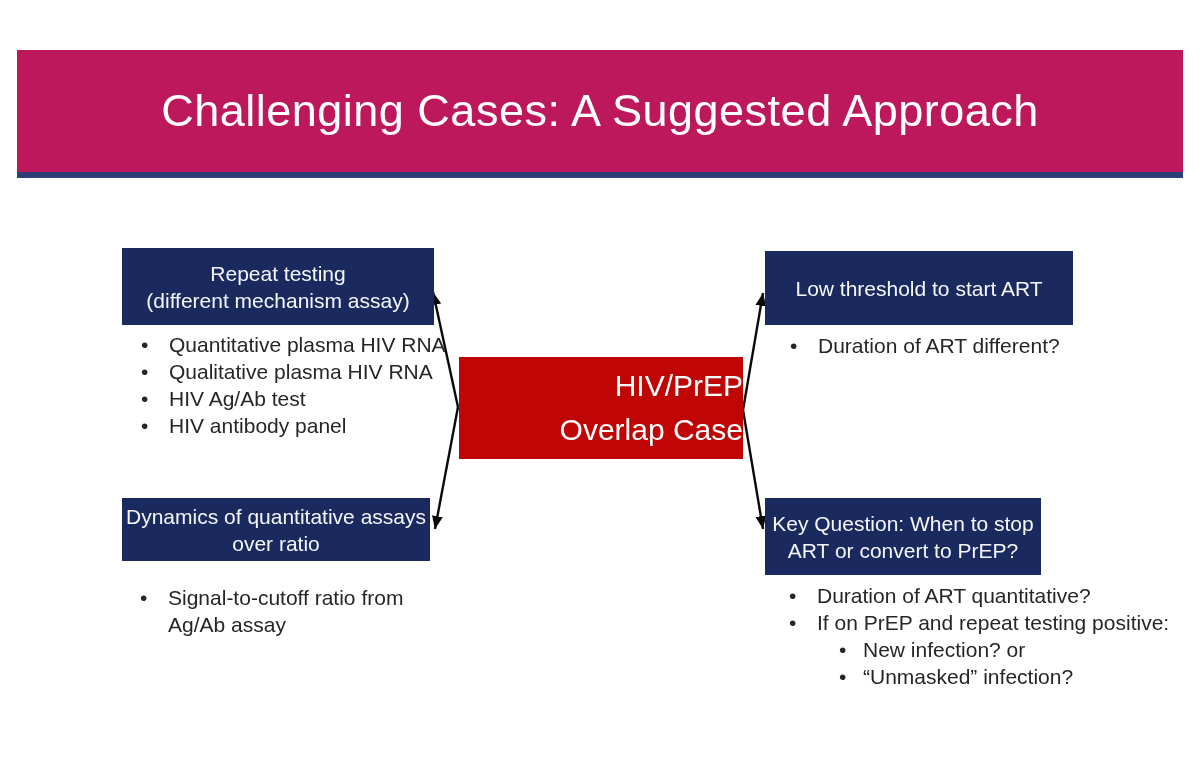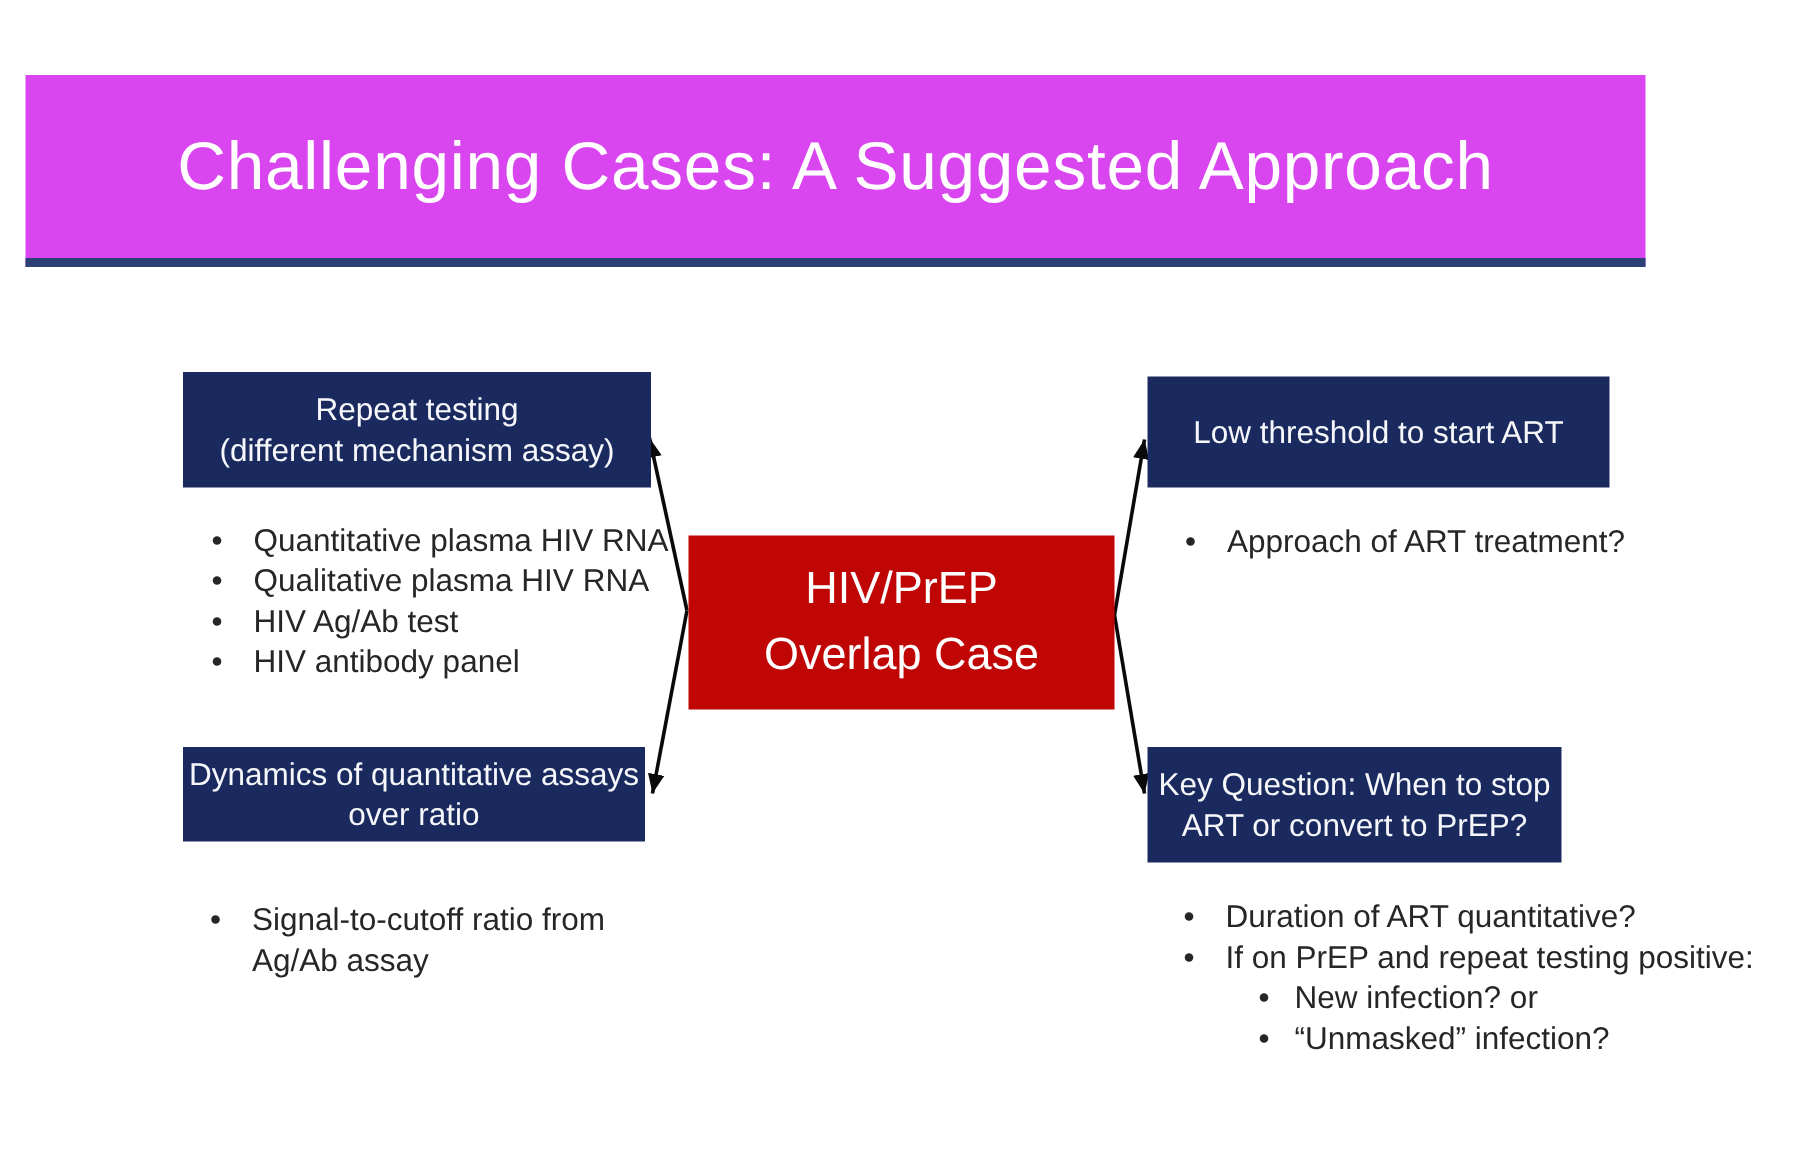"Challenging Cases: A Suggested Approach" .title-bar { background: #d946ef -> #be185d; width: 1080px -> 1166px }
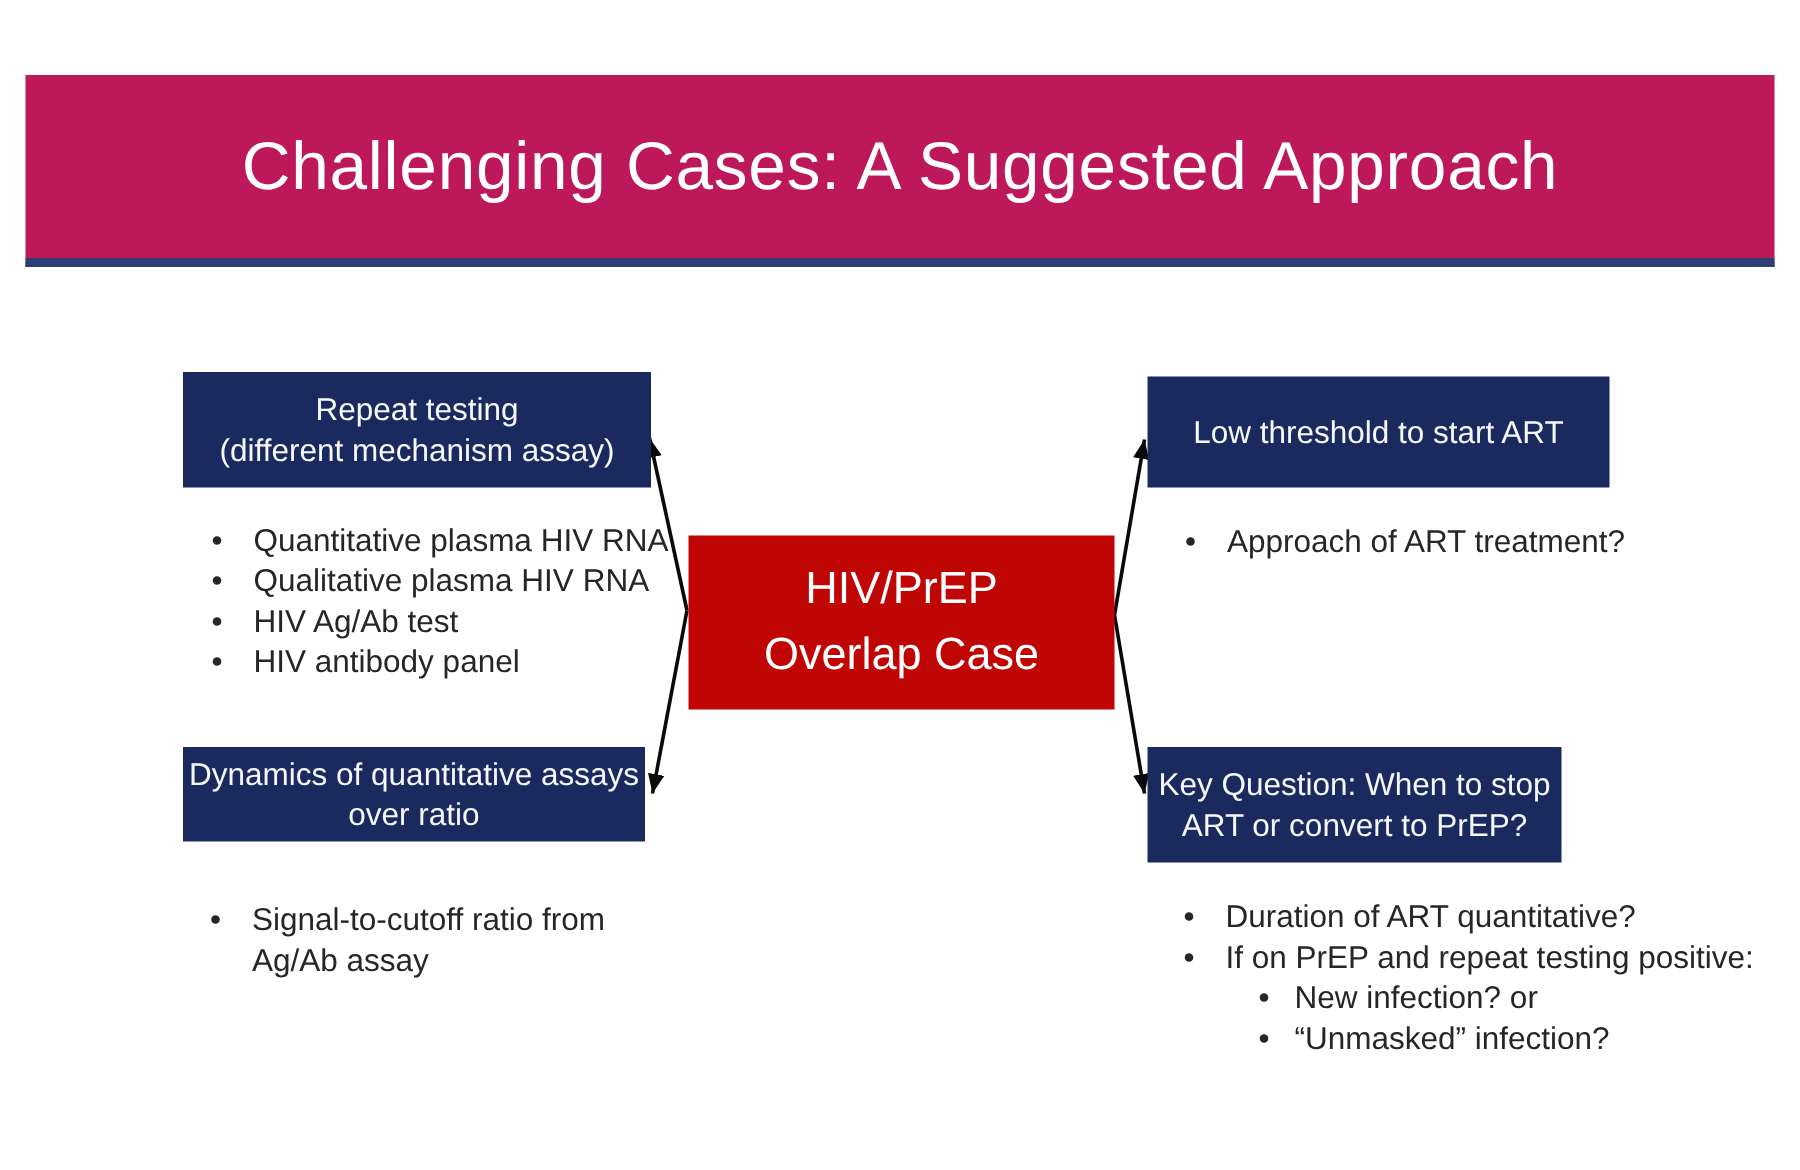"Quantitative plasma HIV RNA" .bullets { margin-top: 16px -> none }
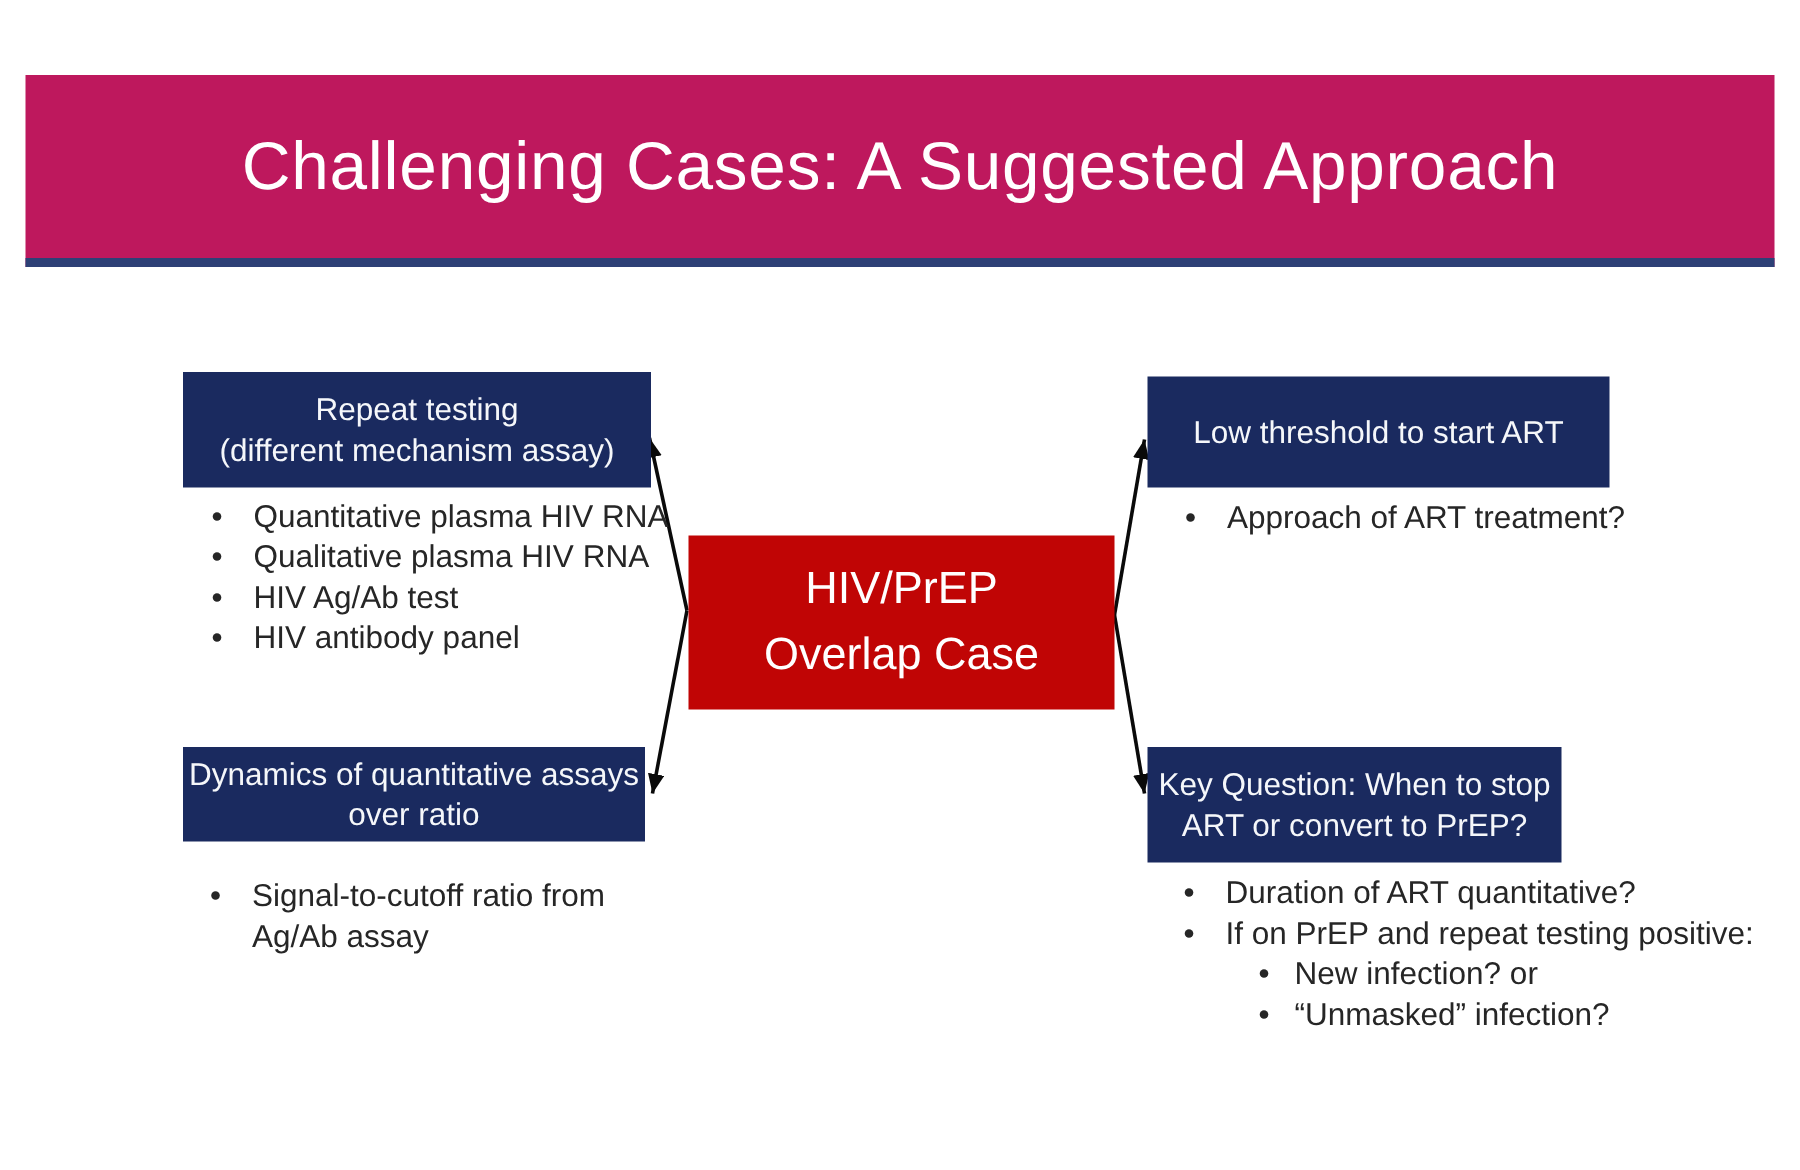"Approach of ART treatment?" span { text: Approach of ART treatment -> Duration of ART different }
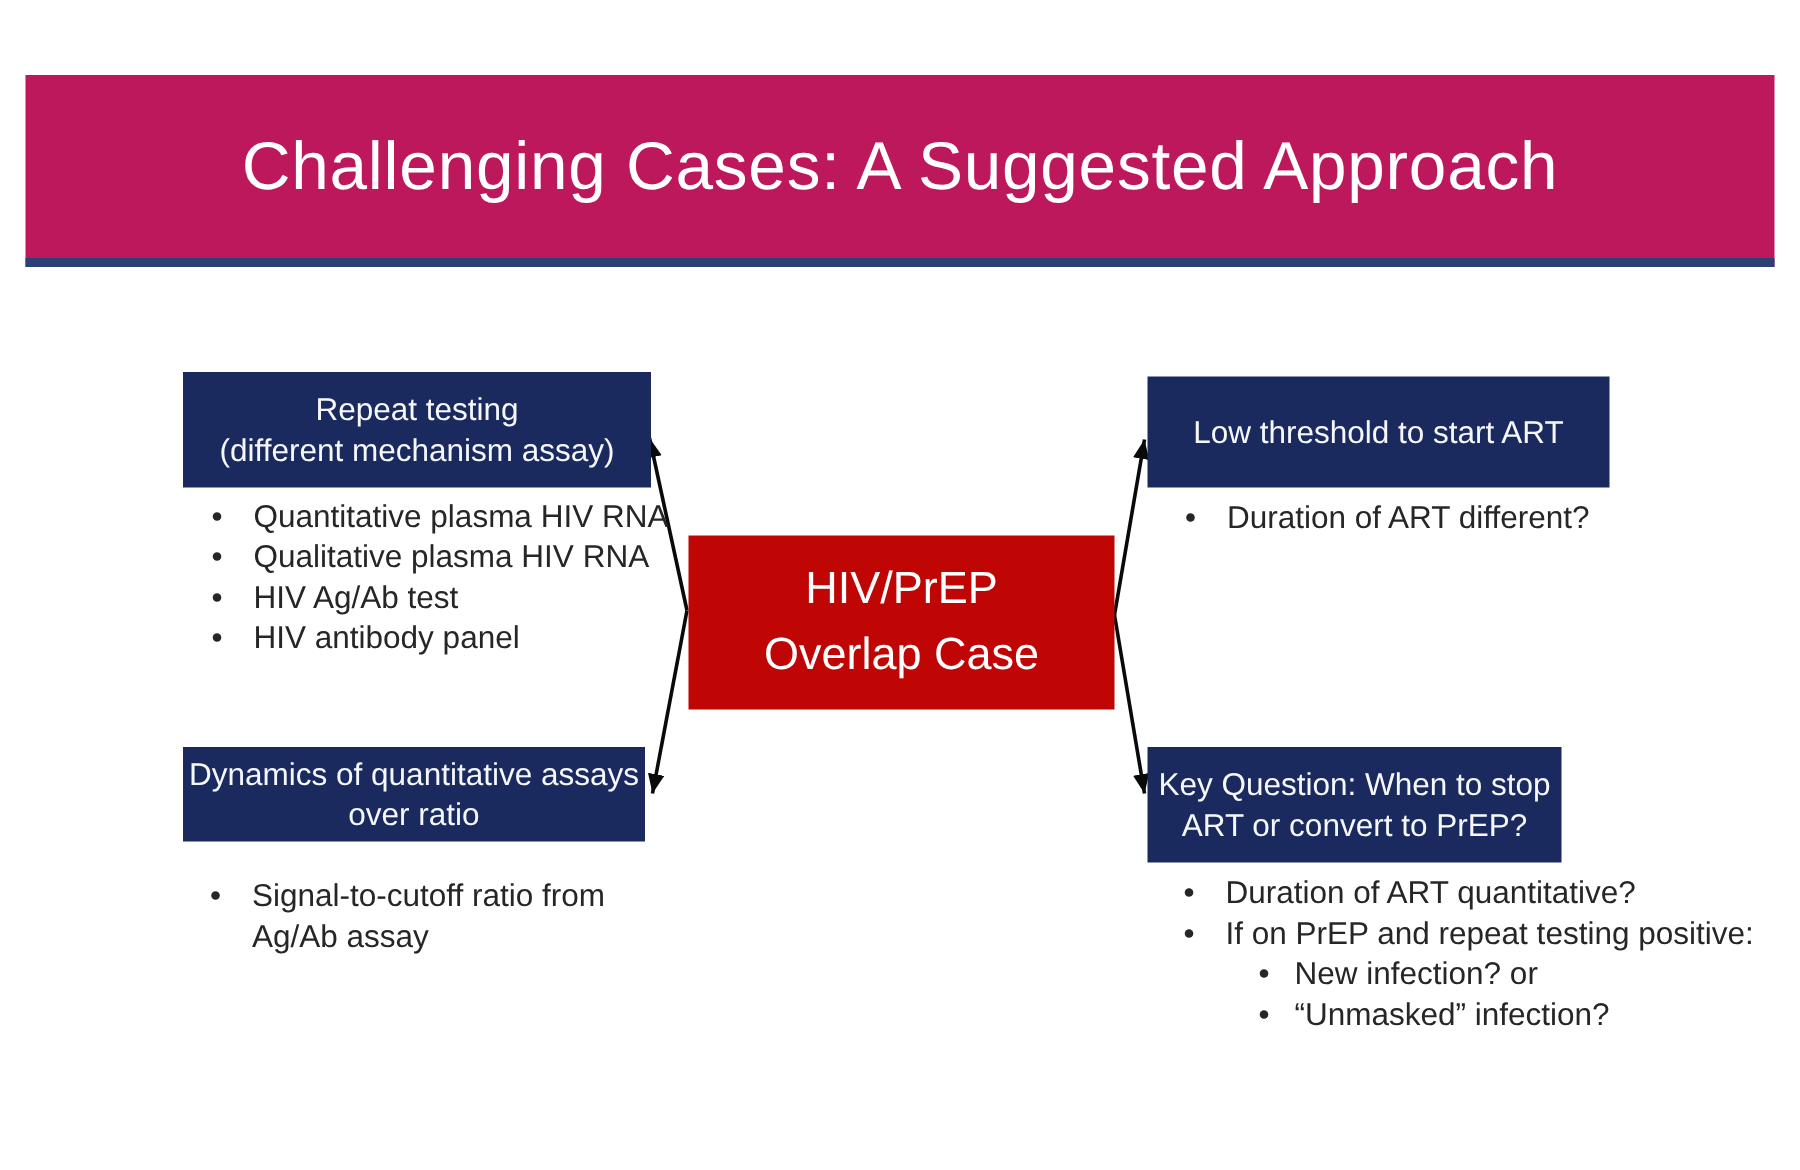"HIV/PrEP" .red-box { align-items: center -> flex-end; height: 116px -> 102px }
